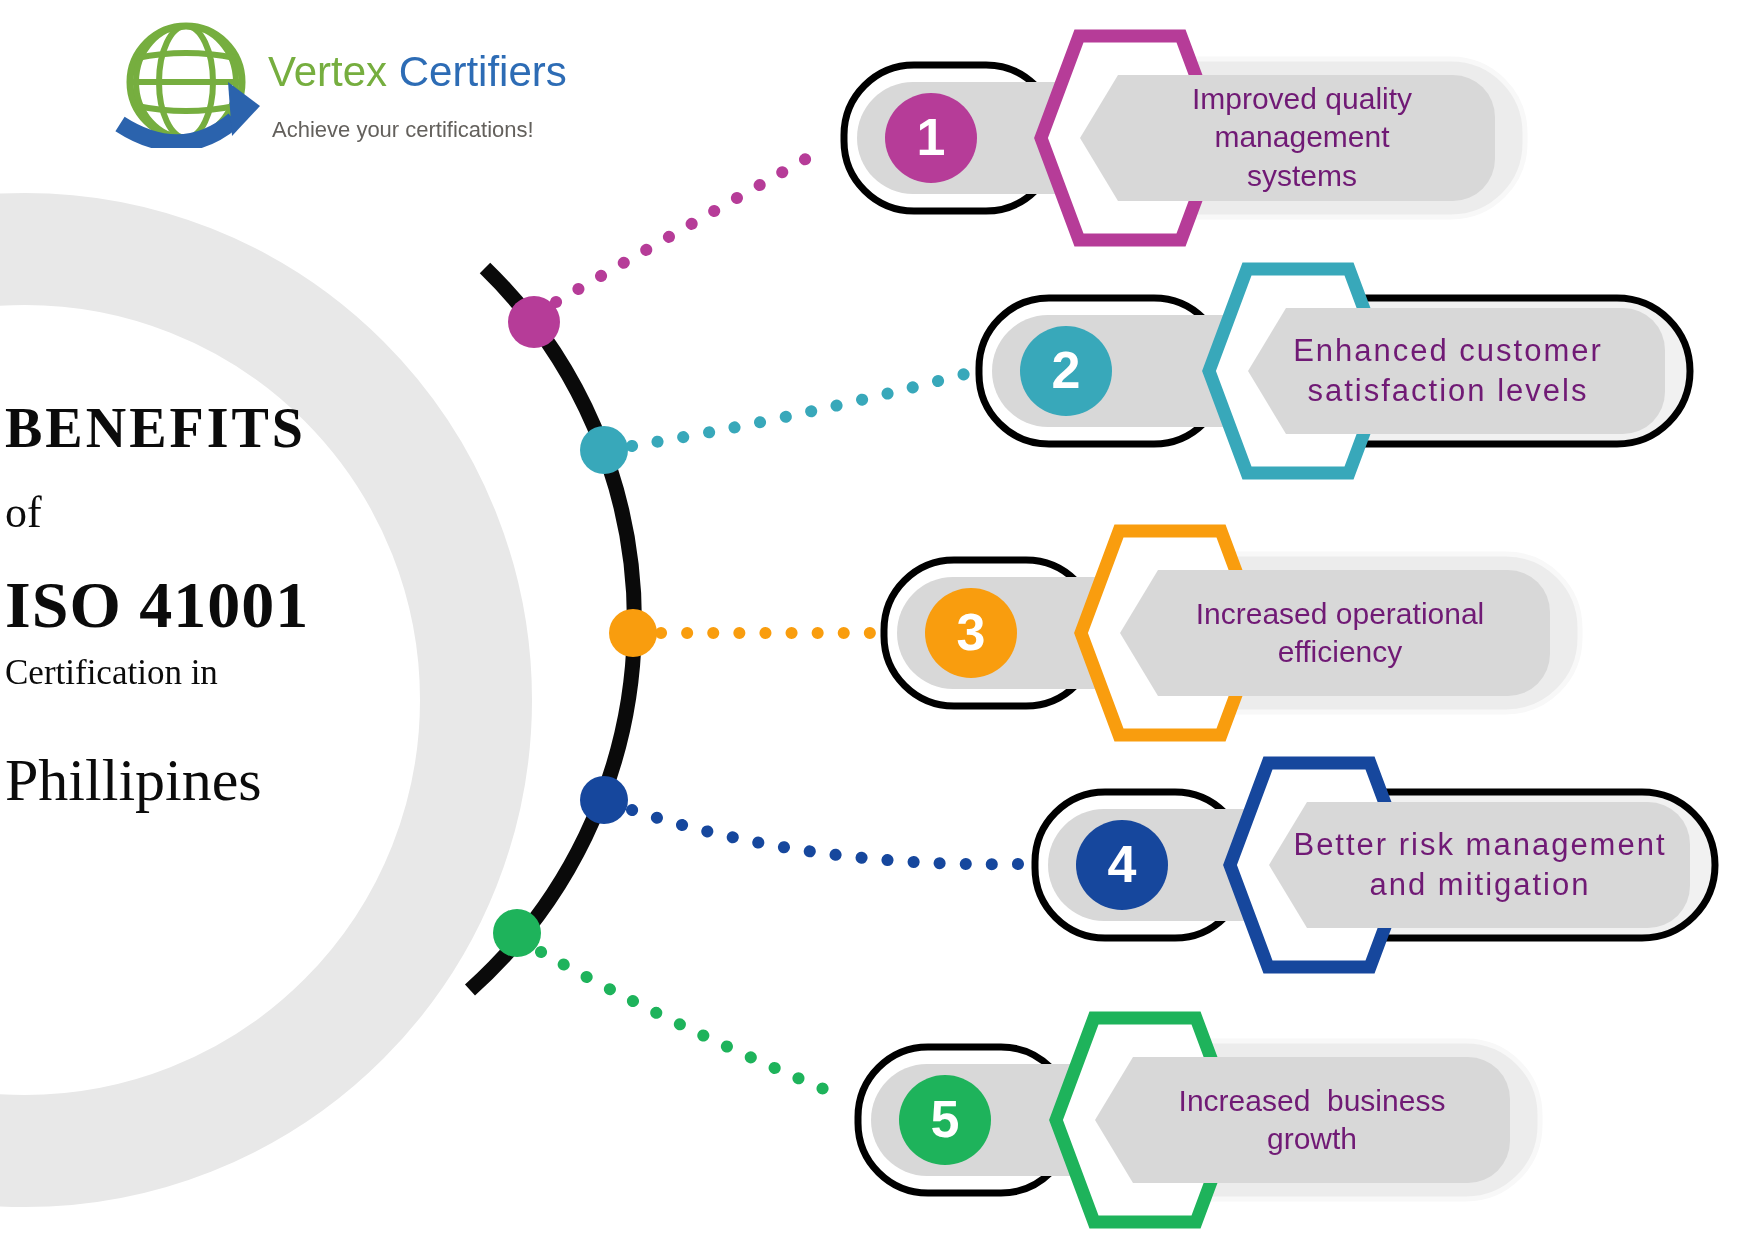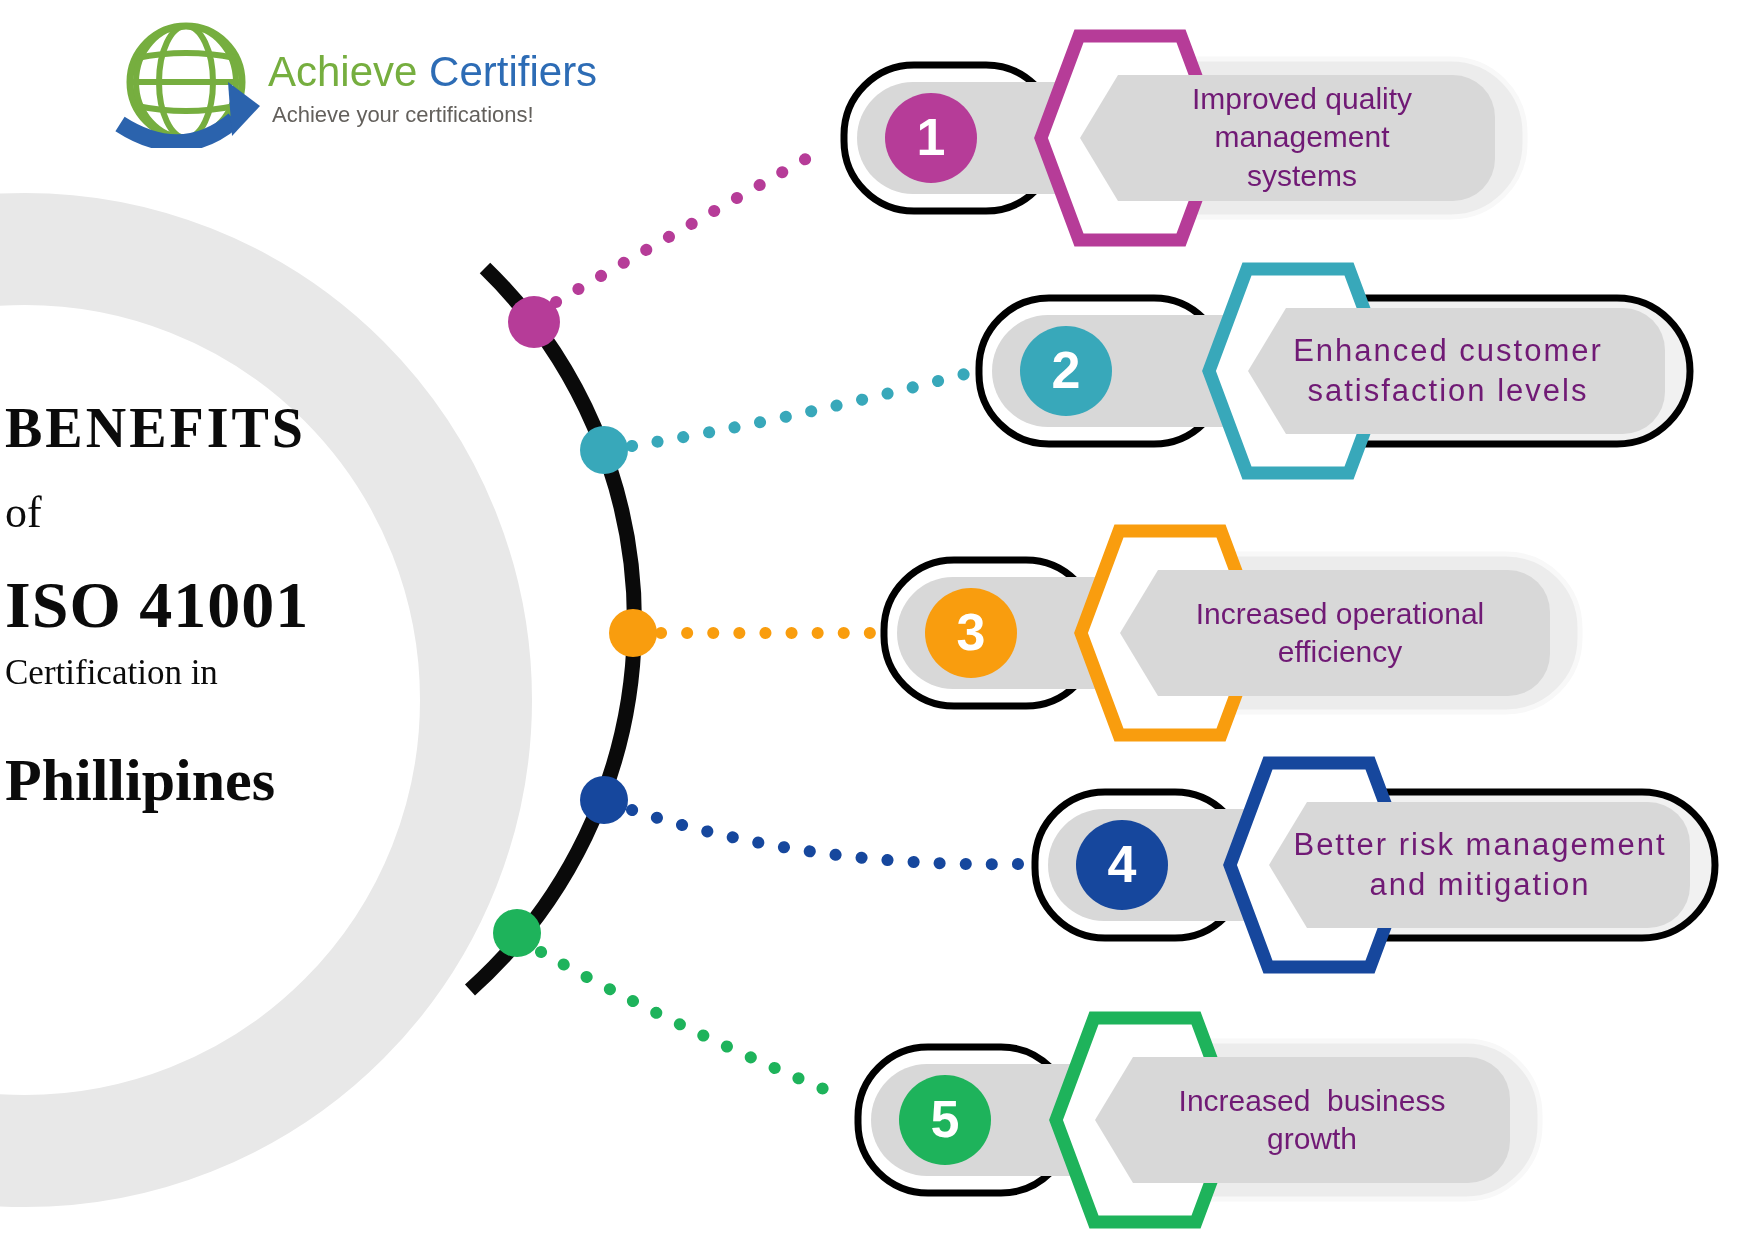"Achieve" span.g { text: Achieve -> Vertex }
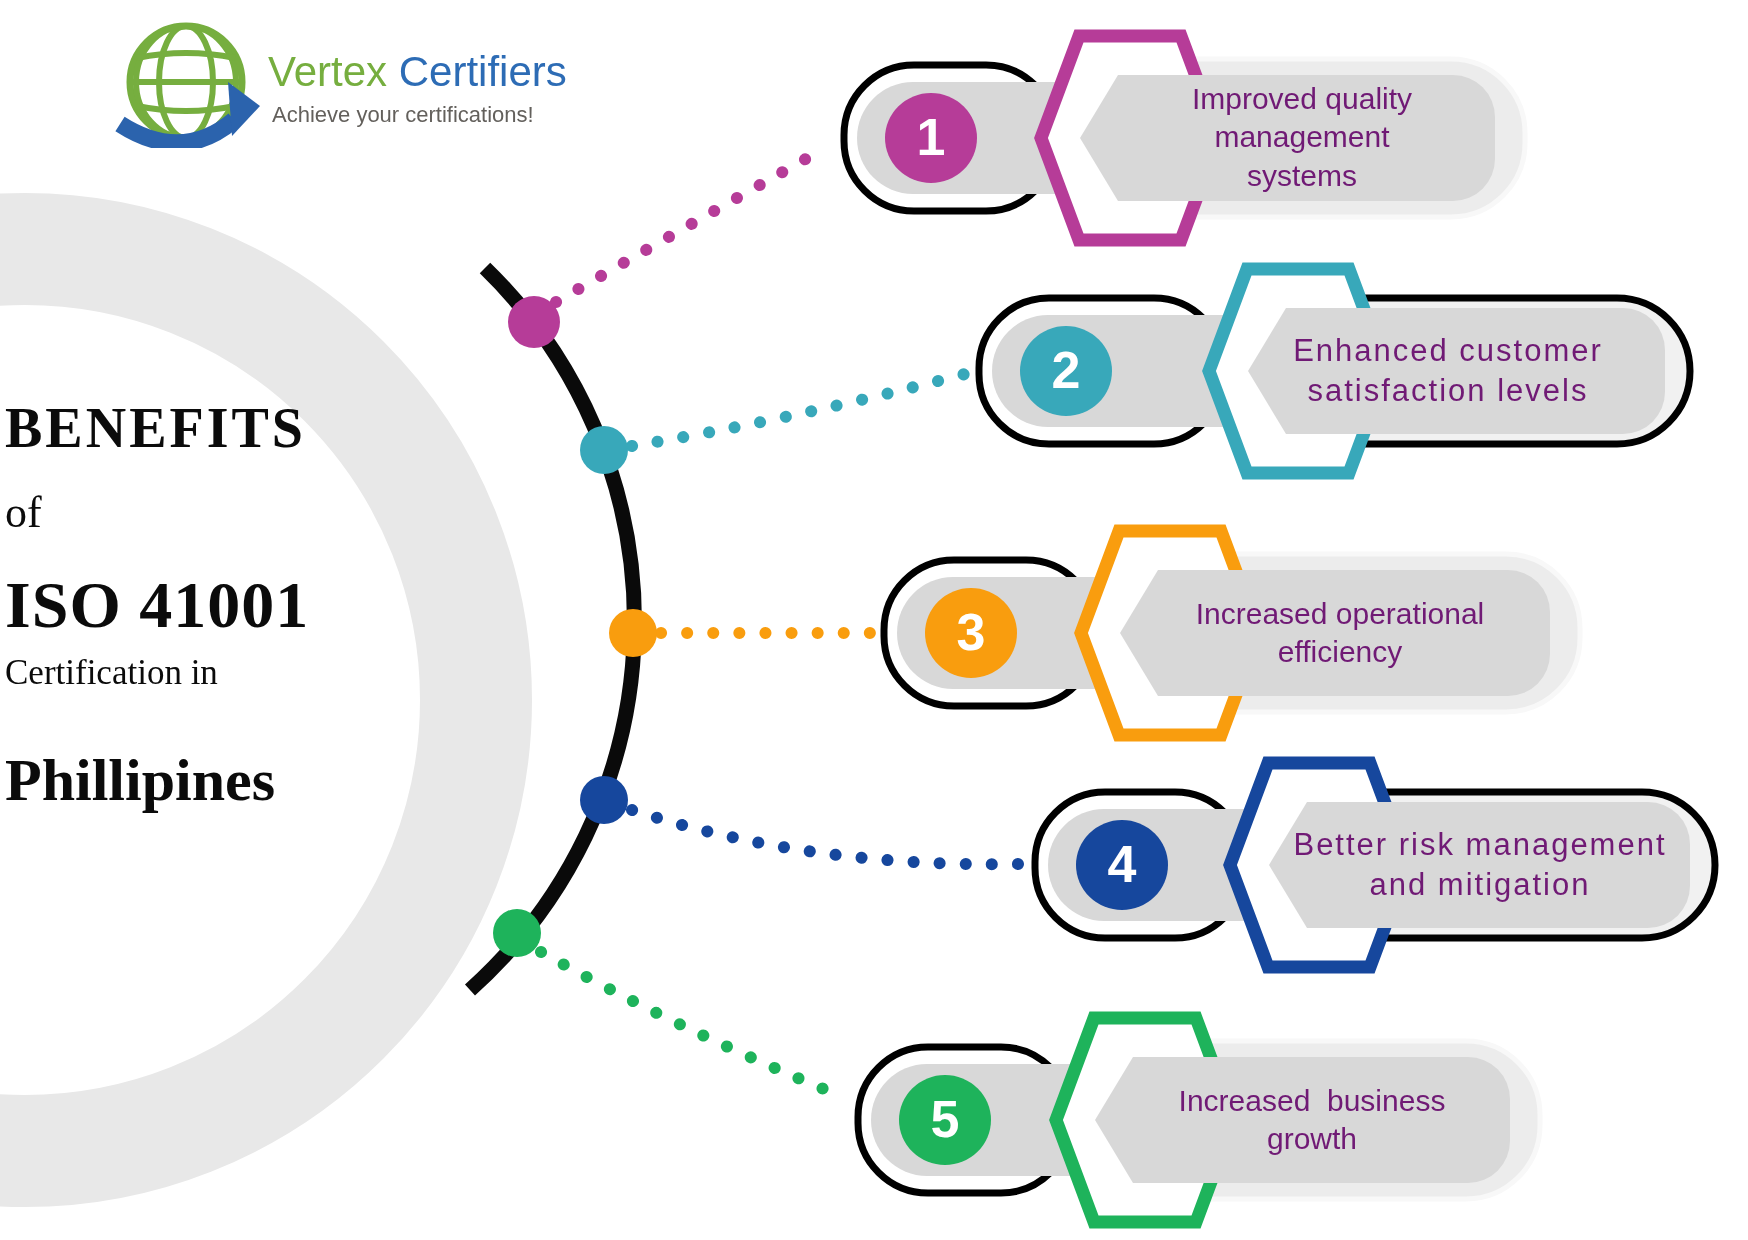"Achieve your certifications!" .tagline { top: 102px -> 117px }
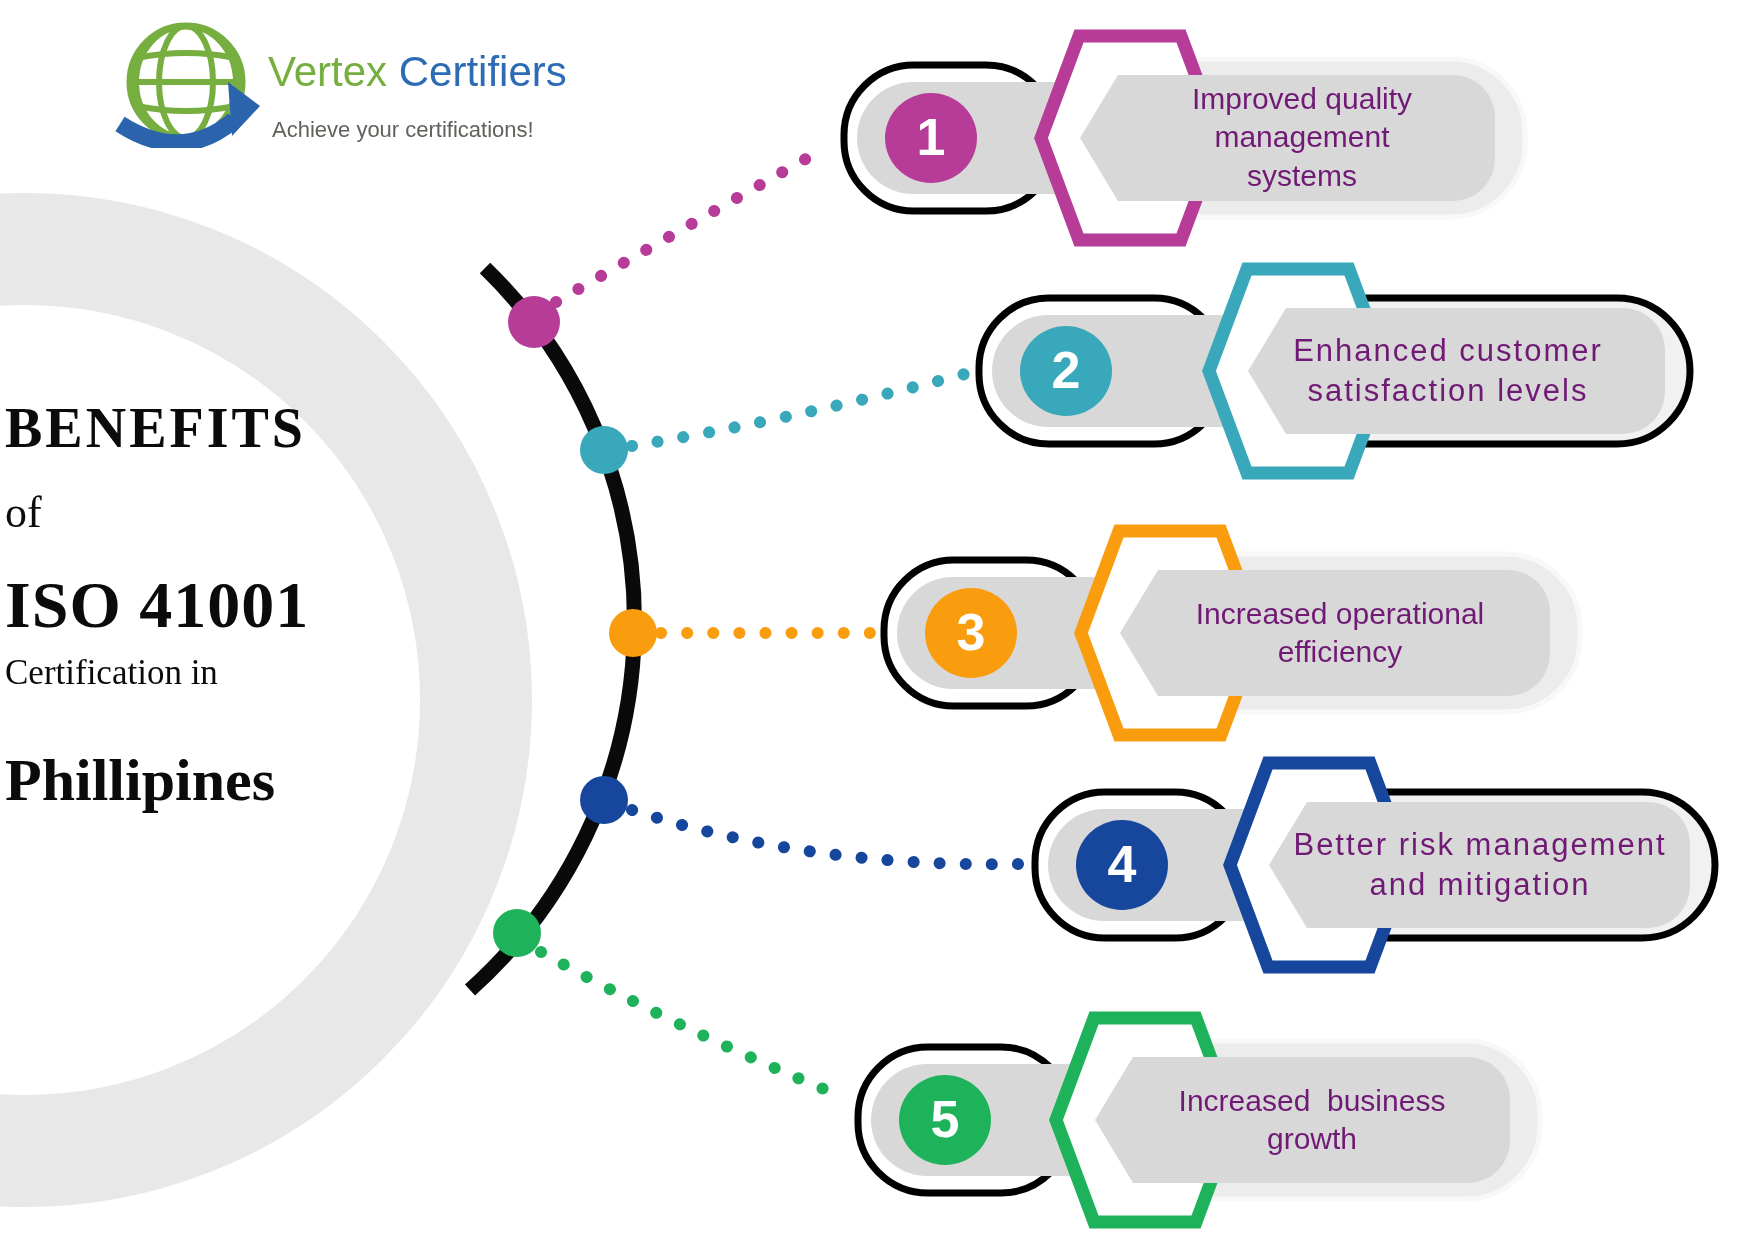"Phillipines" .t5 { font-weight: bold -> normal }
